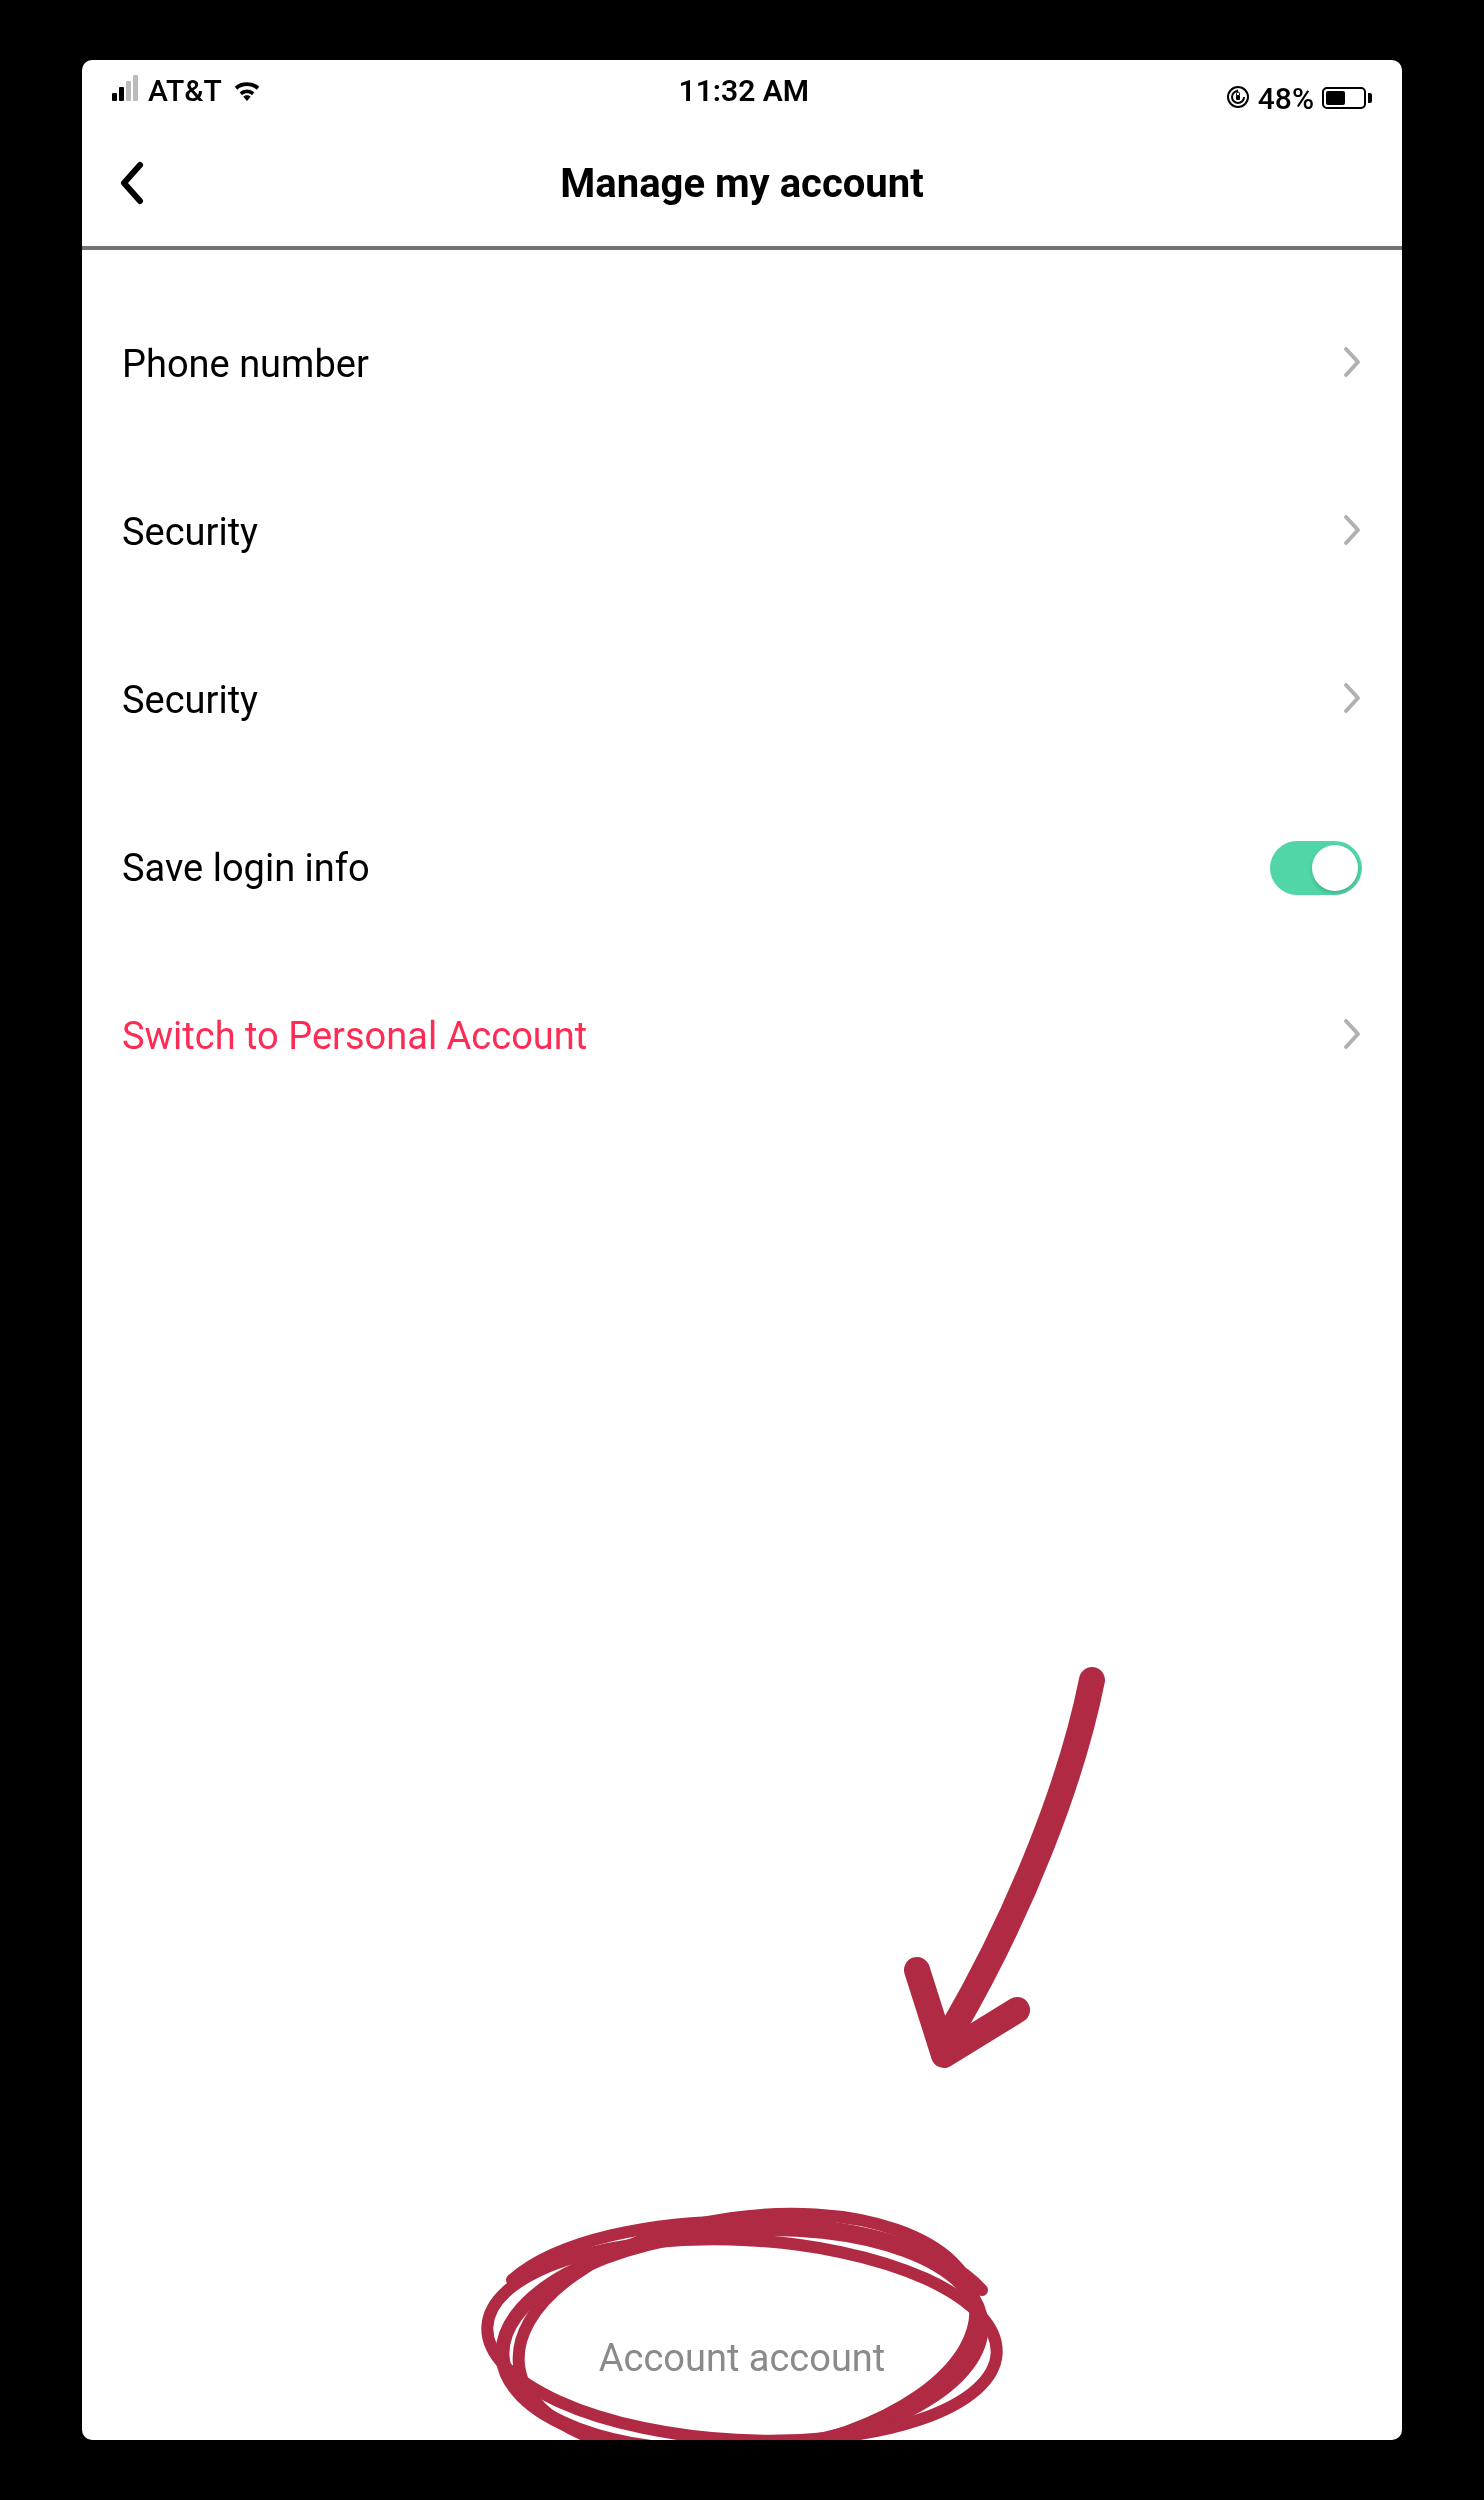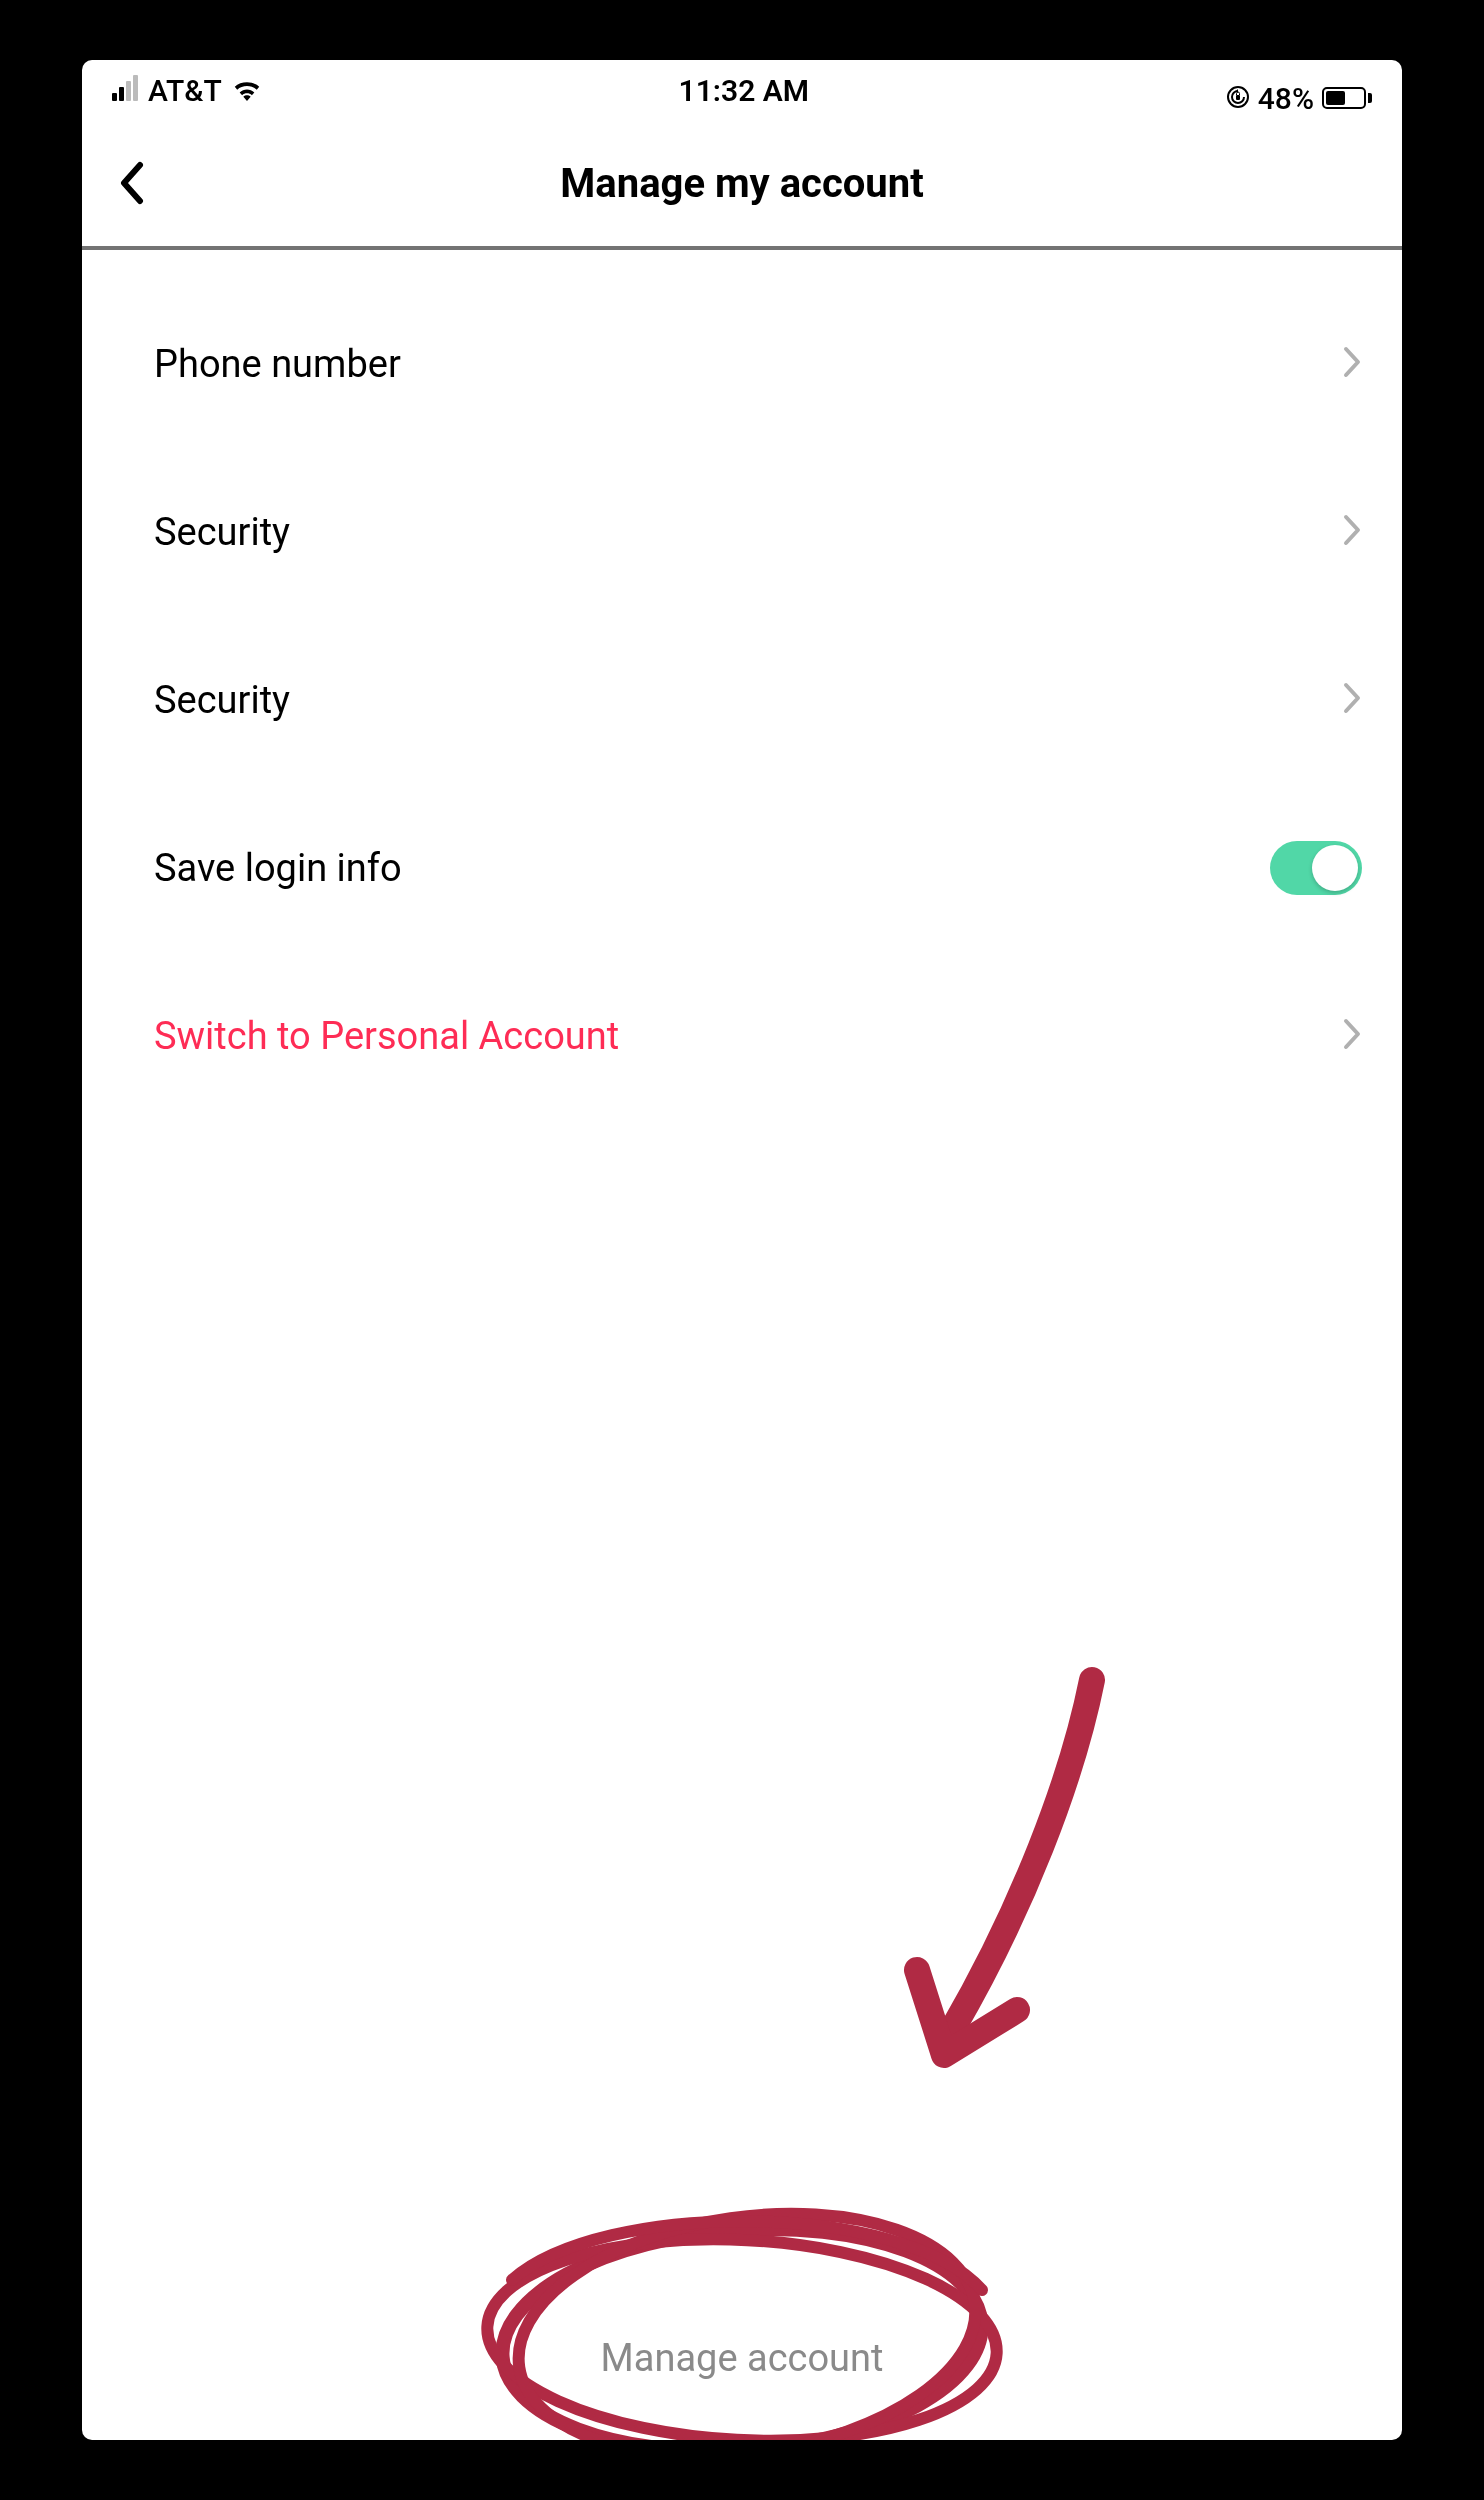"Phone number" .row-label { margin-left: 32px -> none }
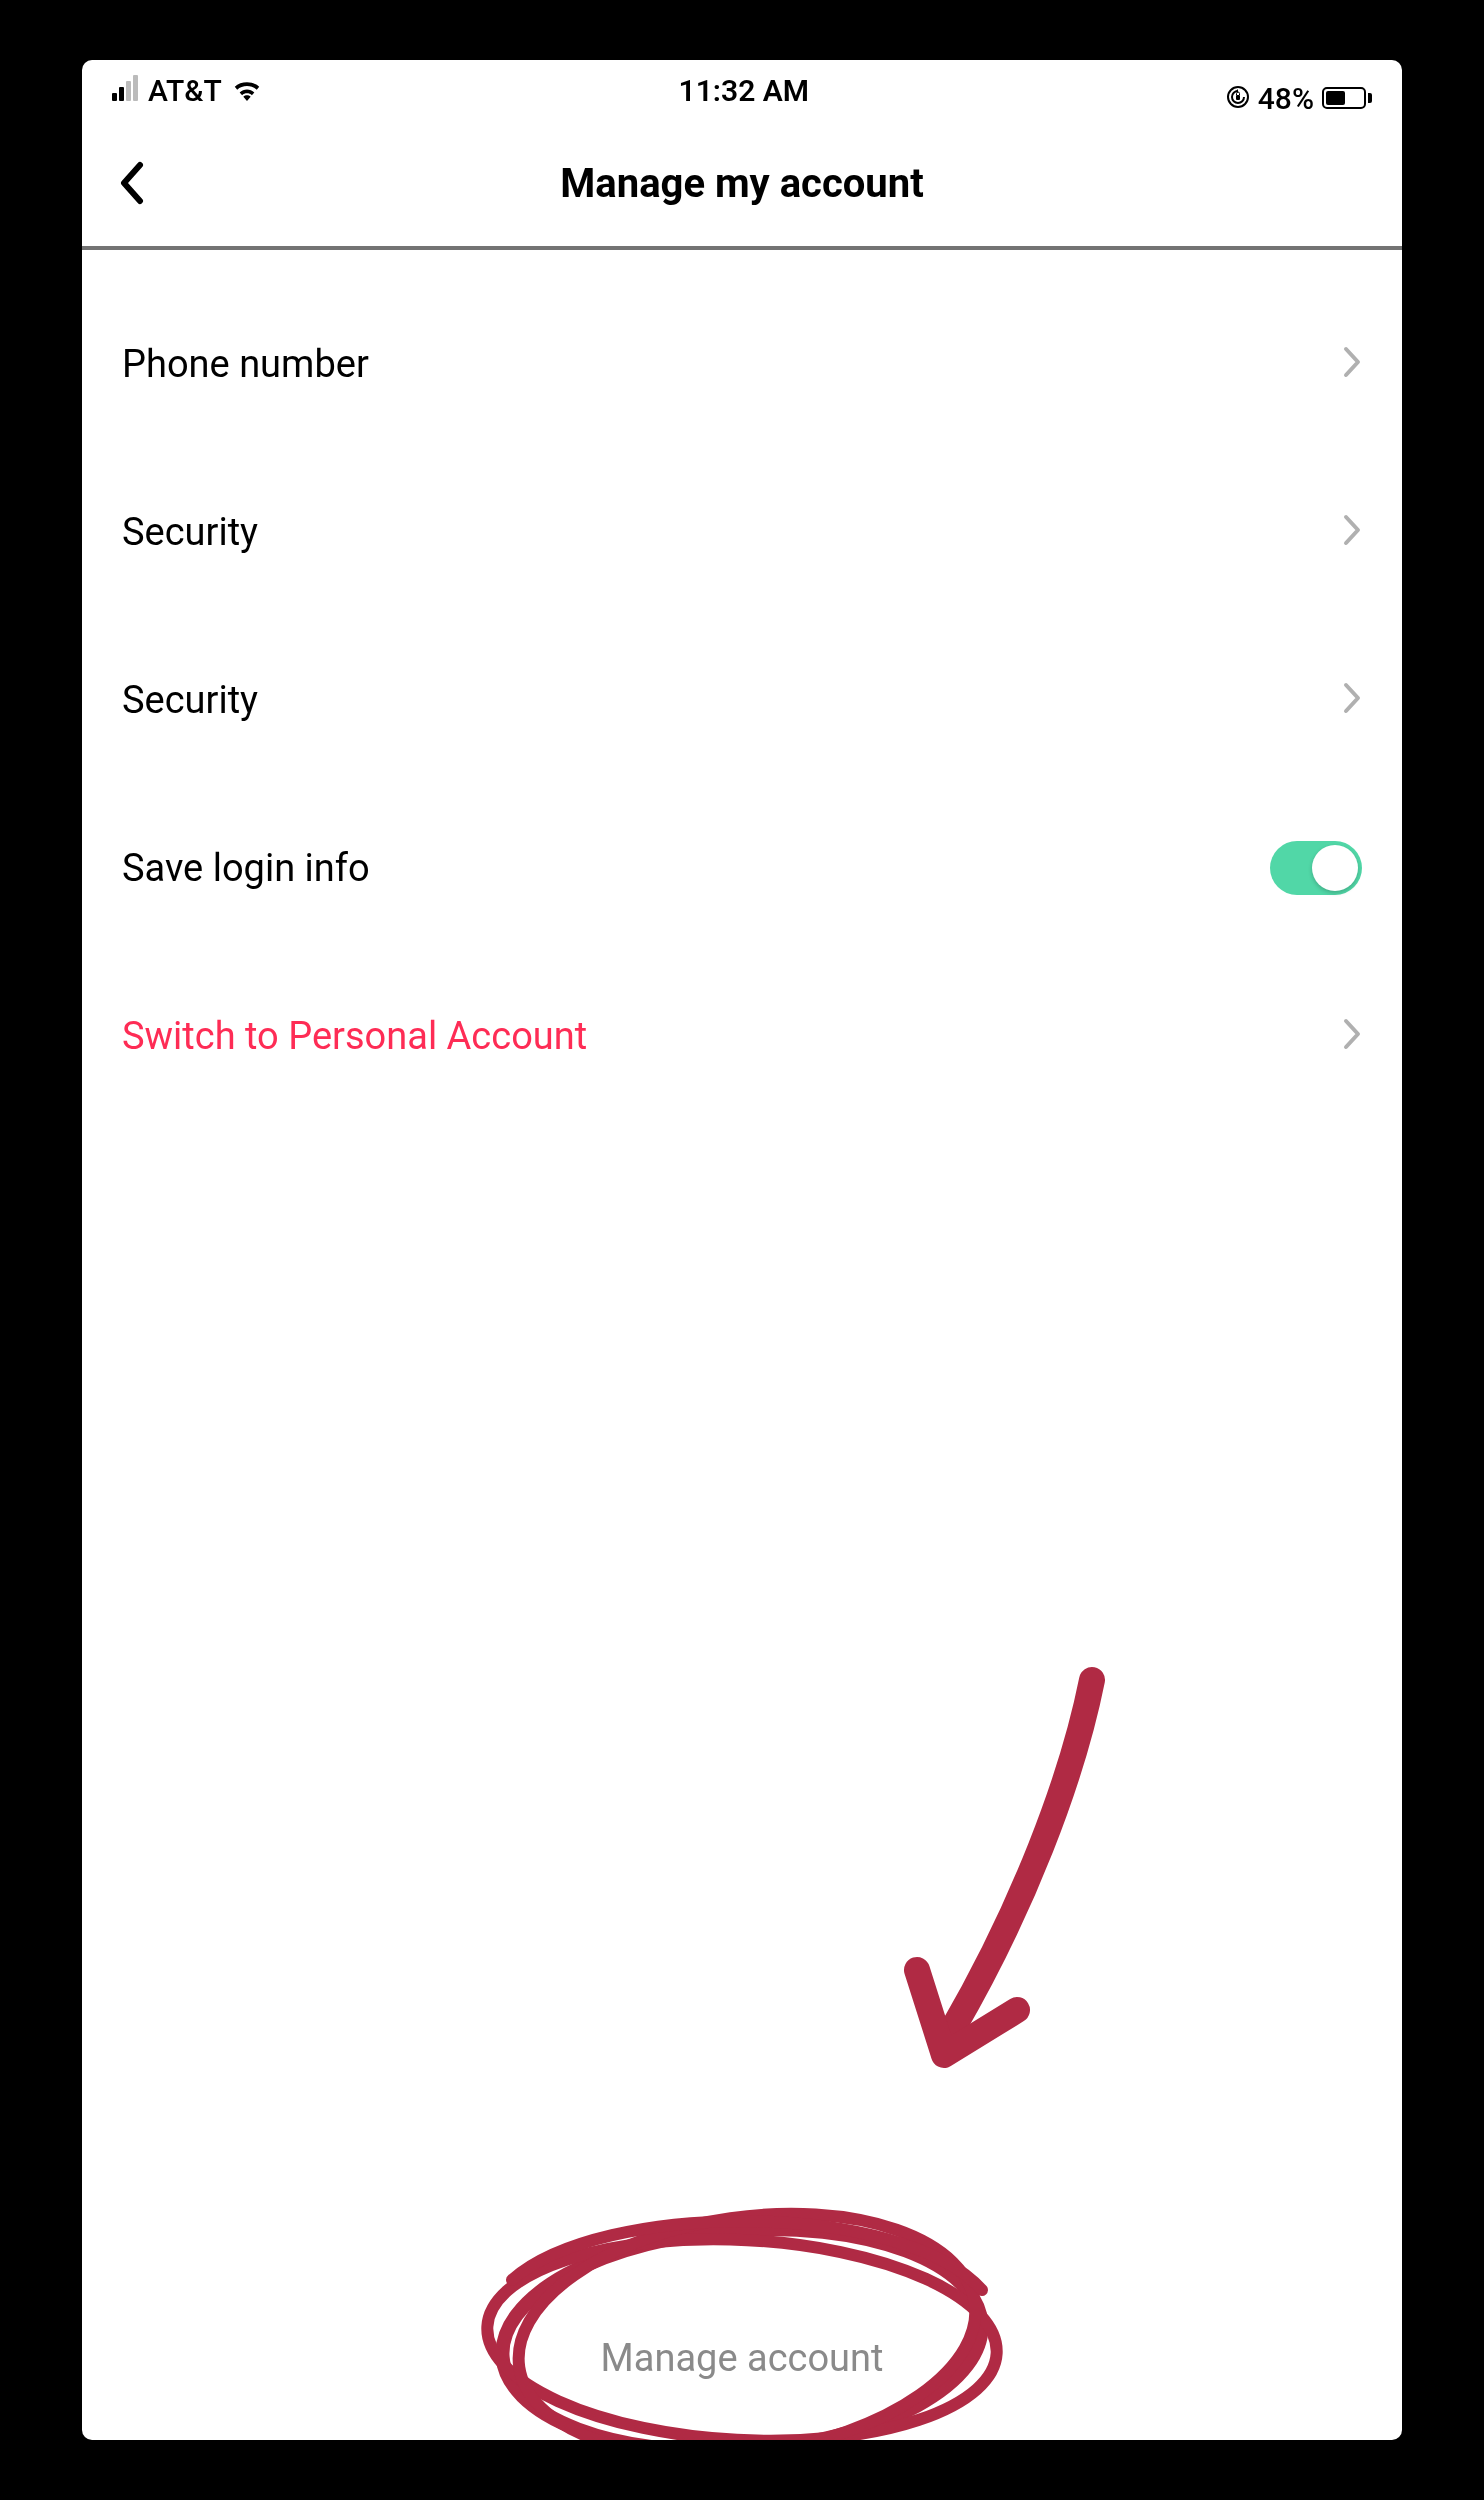"Manage account" span.delete-link { text: Manage -> Account }
